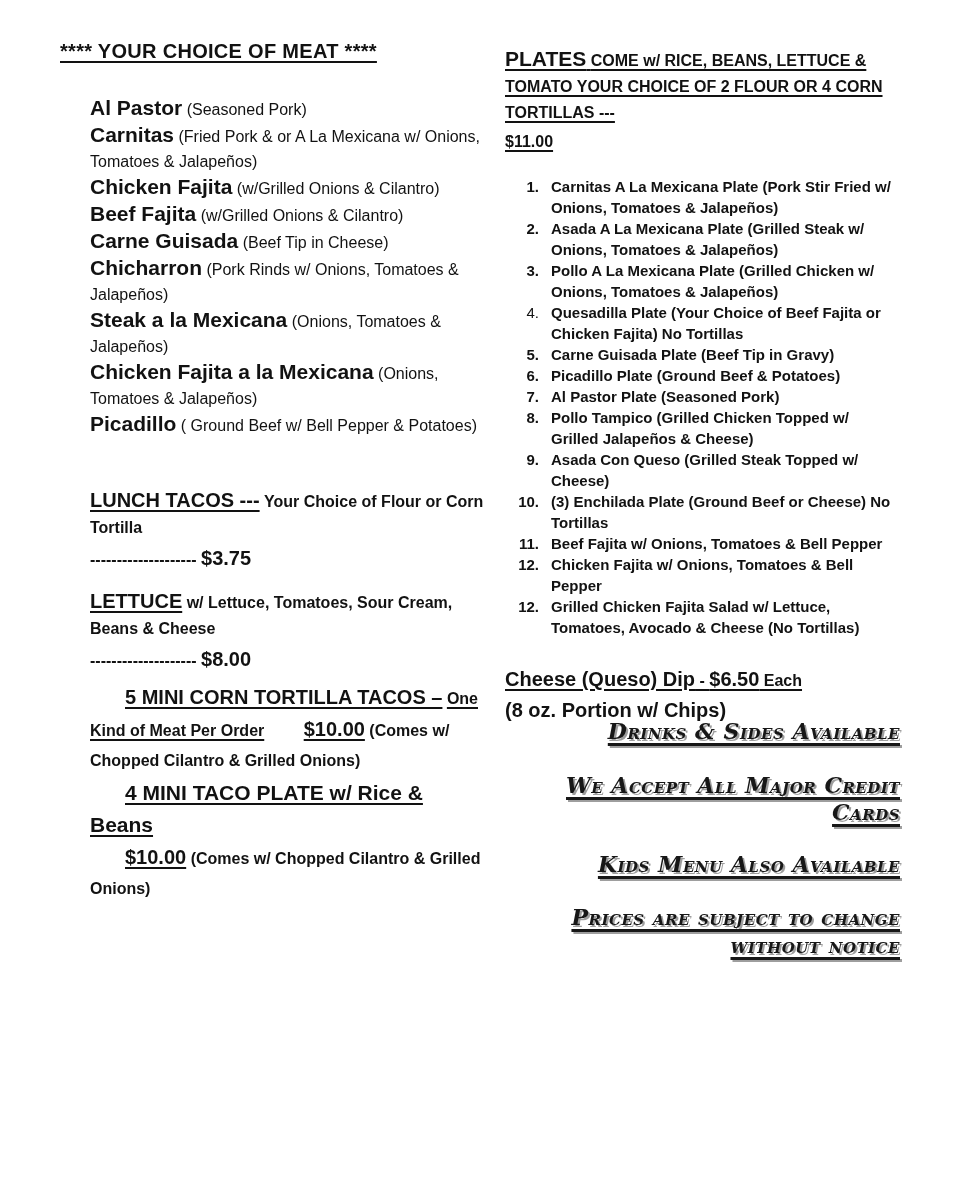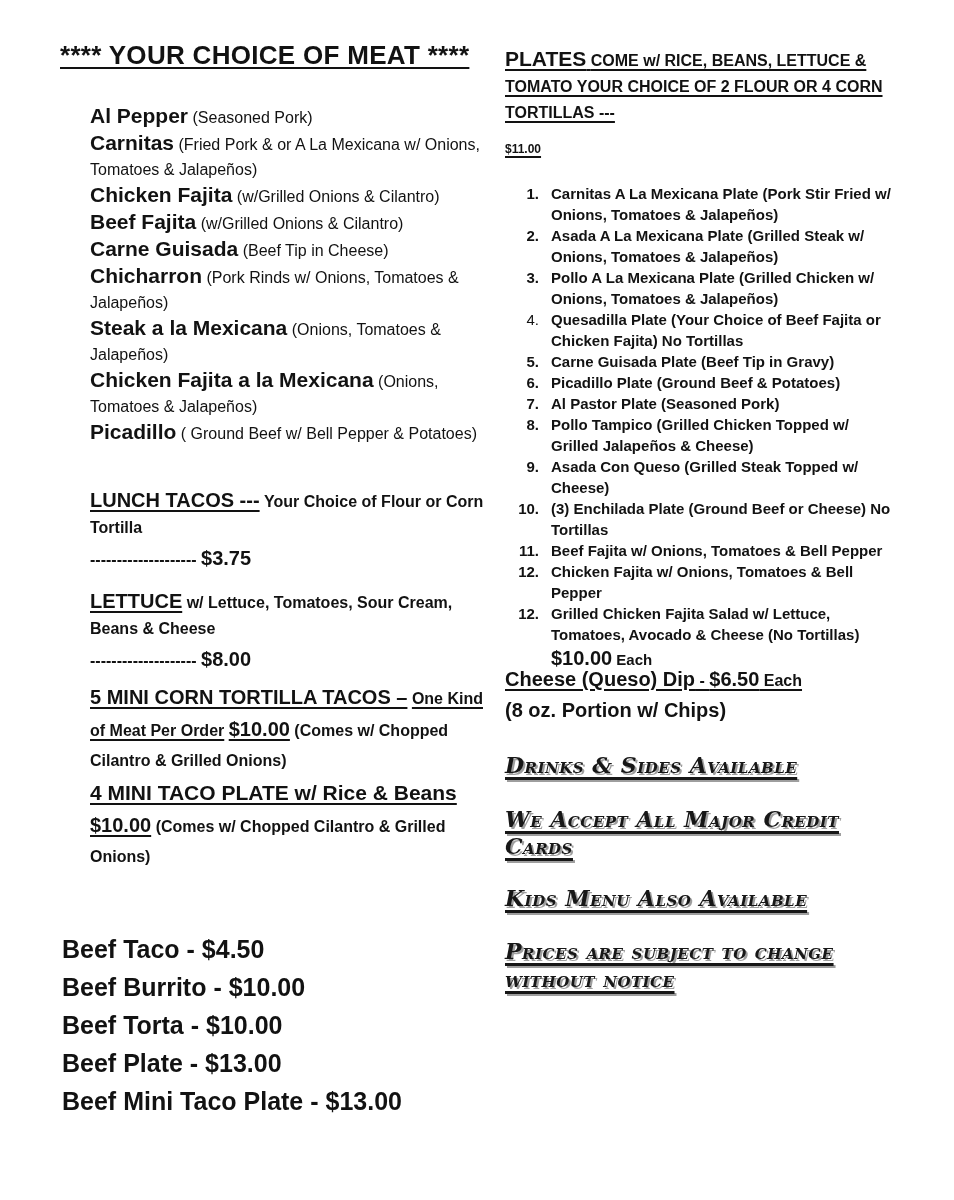"**** YOUR CHOICE OF MEAT" .meat-header { font-size: 26px -> 20px }
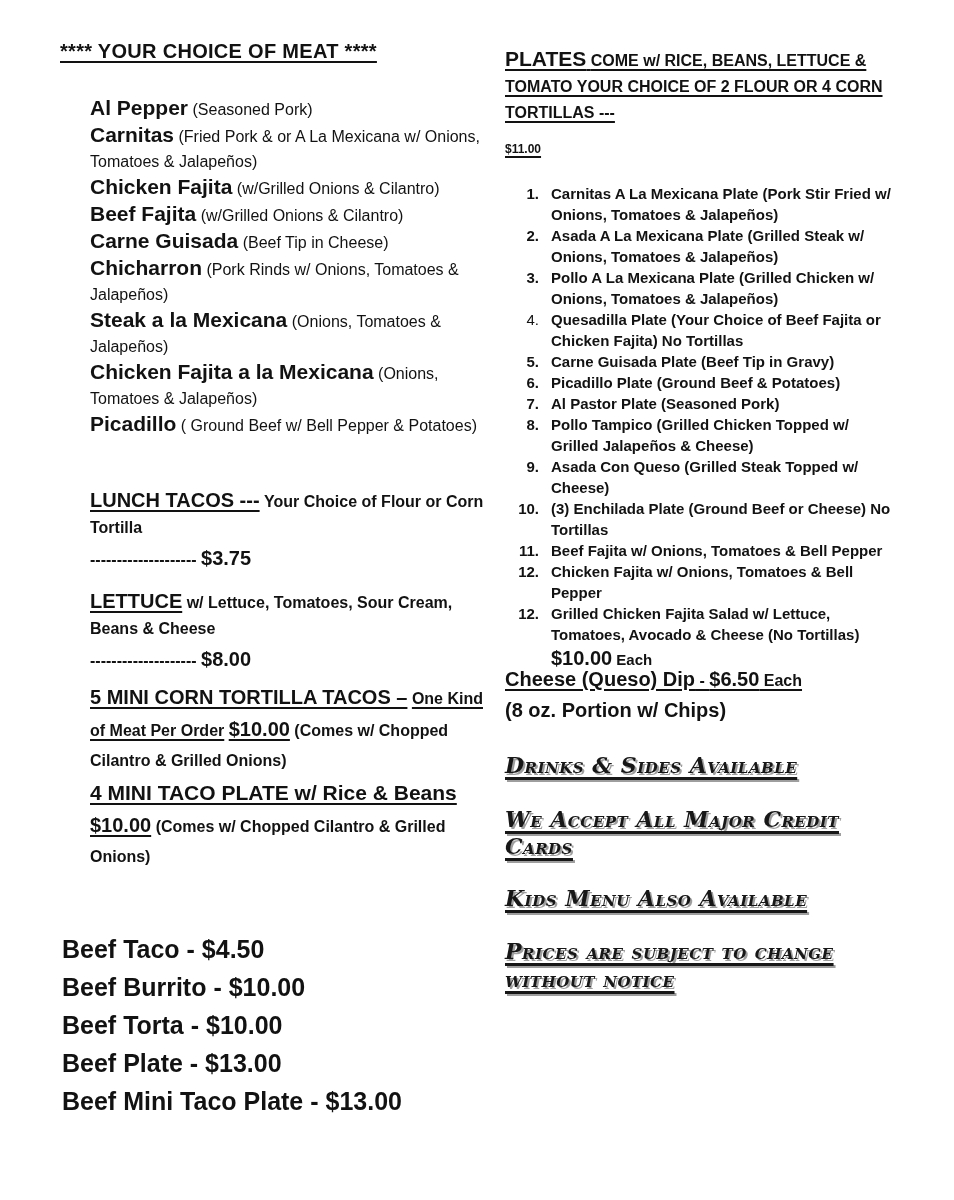"Al Pepper" span.m-name { text: Pepper -> Pastor }
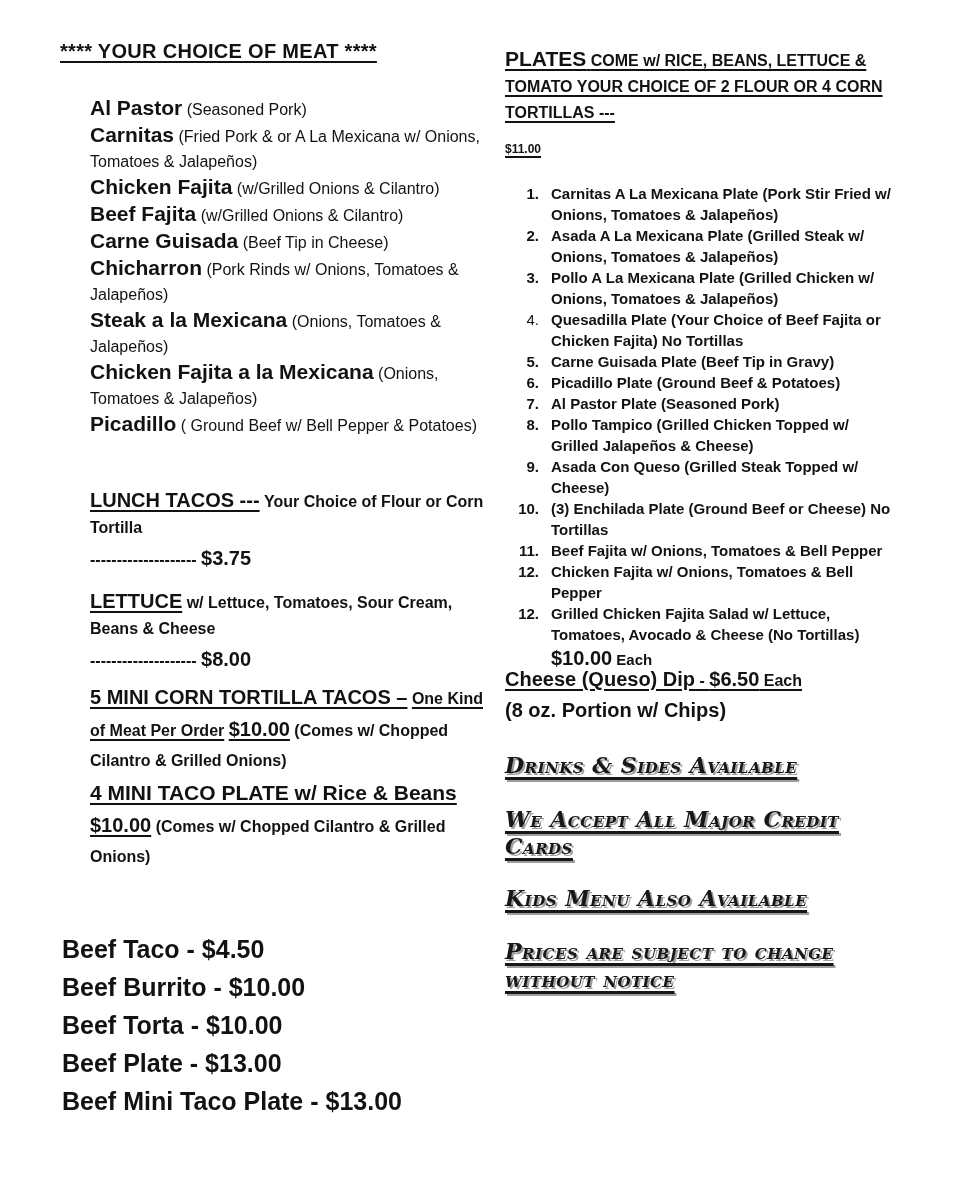"$11.00" .plates-price { font-size: 12px -> 16px; margin-top: 10px -> 3px }
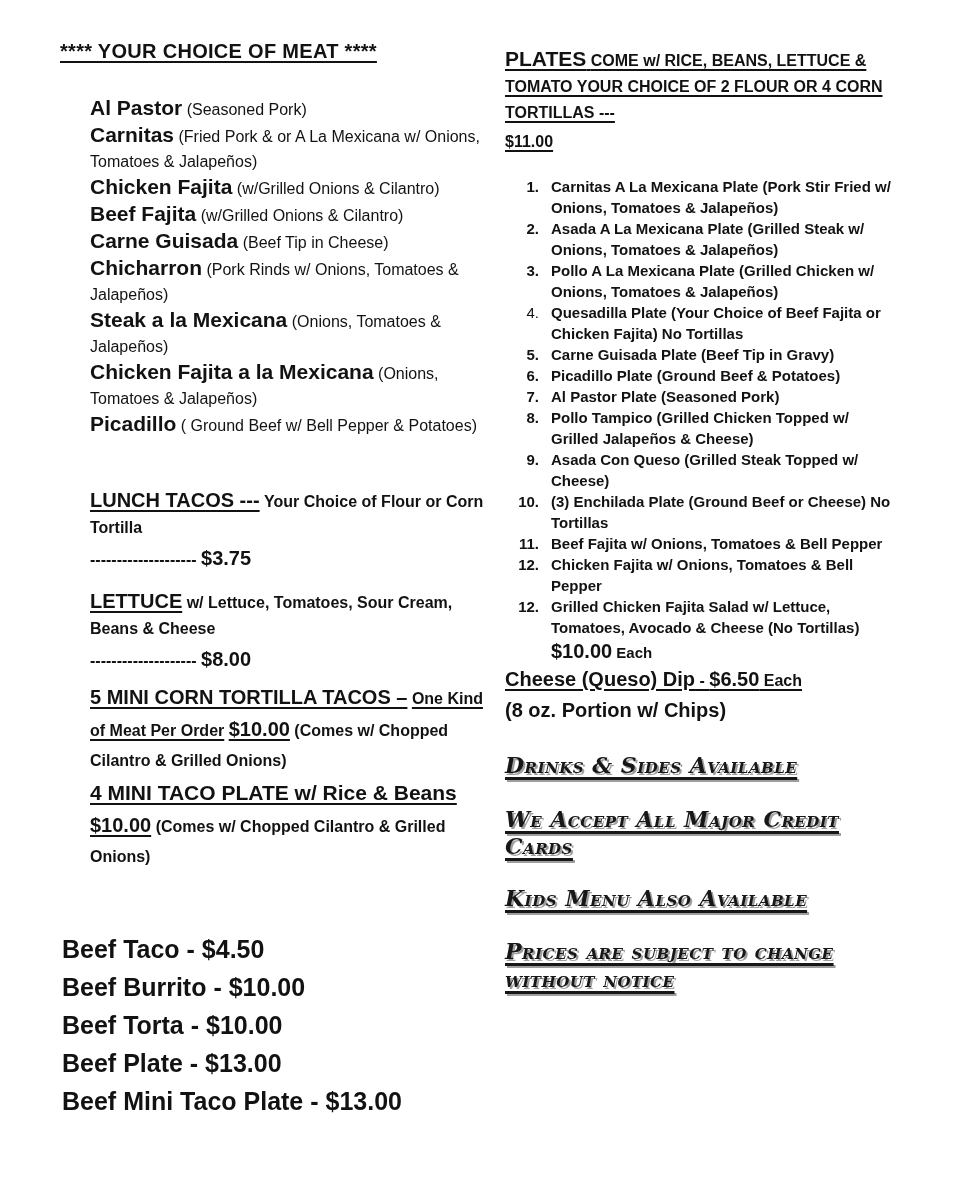"$10.00 Each" div.plate-item { html: <div> <span></span> <span><span>$10.00</span> <span>Each</span></span> </div> -> none }
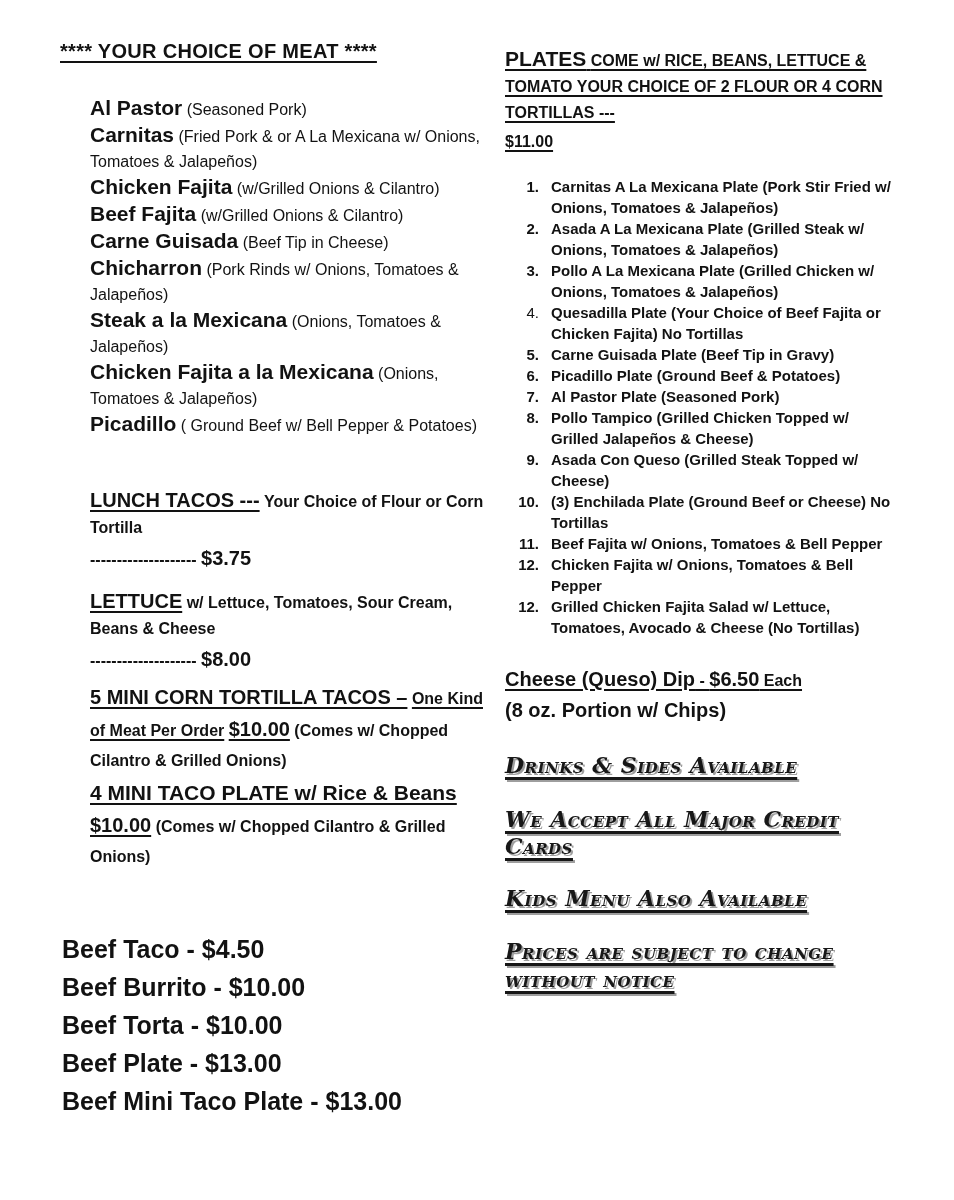"5 MINI CORN TORTILLA TACOS" .mc-big { margin-left: none -> 35px }
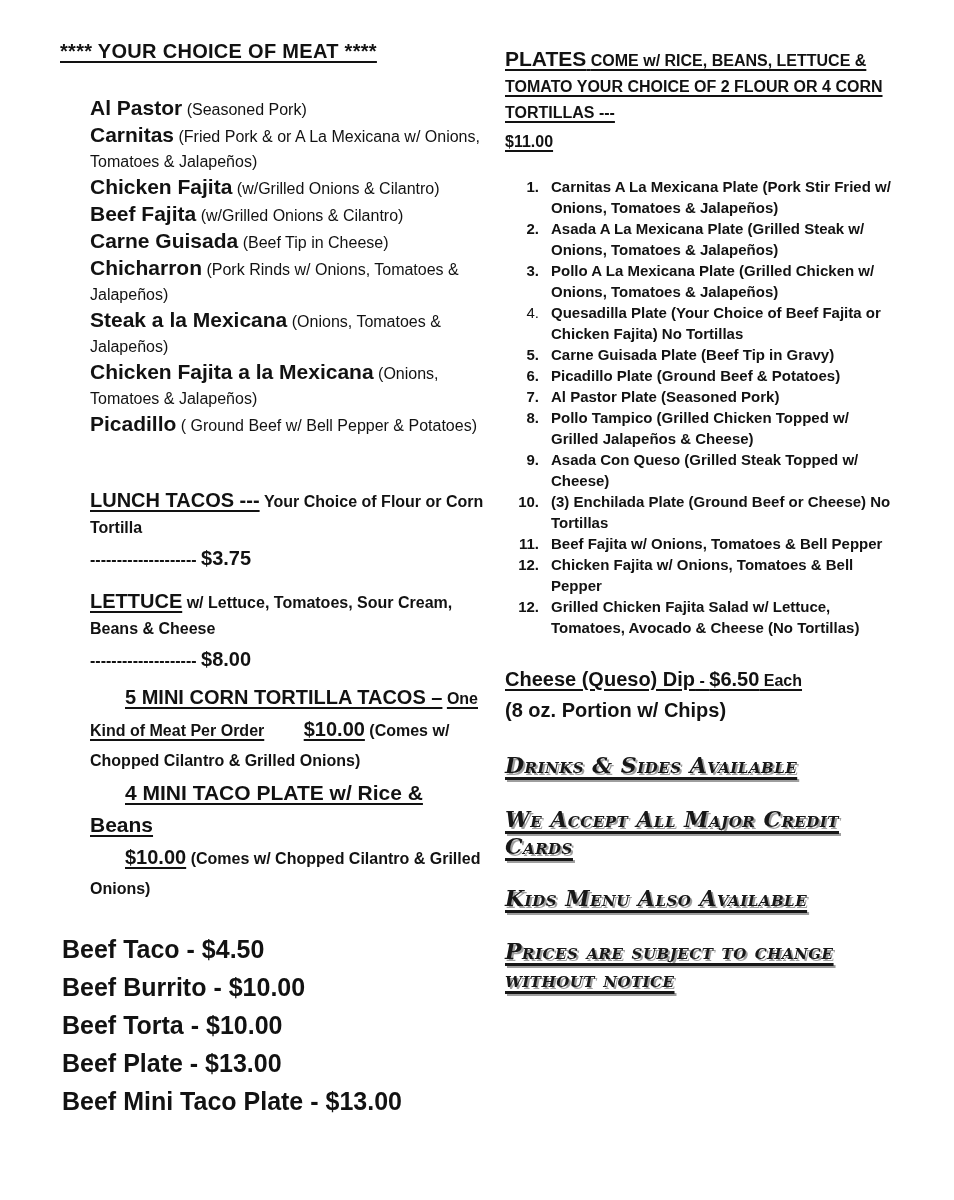"Drinks & Sides Available" div.sec { text-align: none -> right; top: 752px -> 718px }
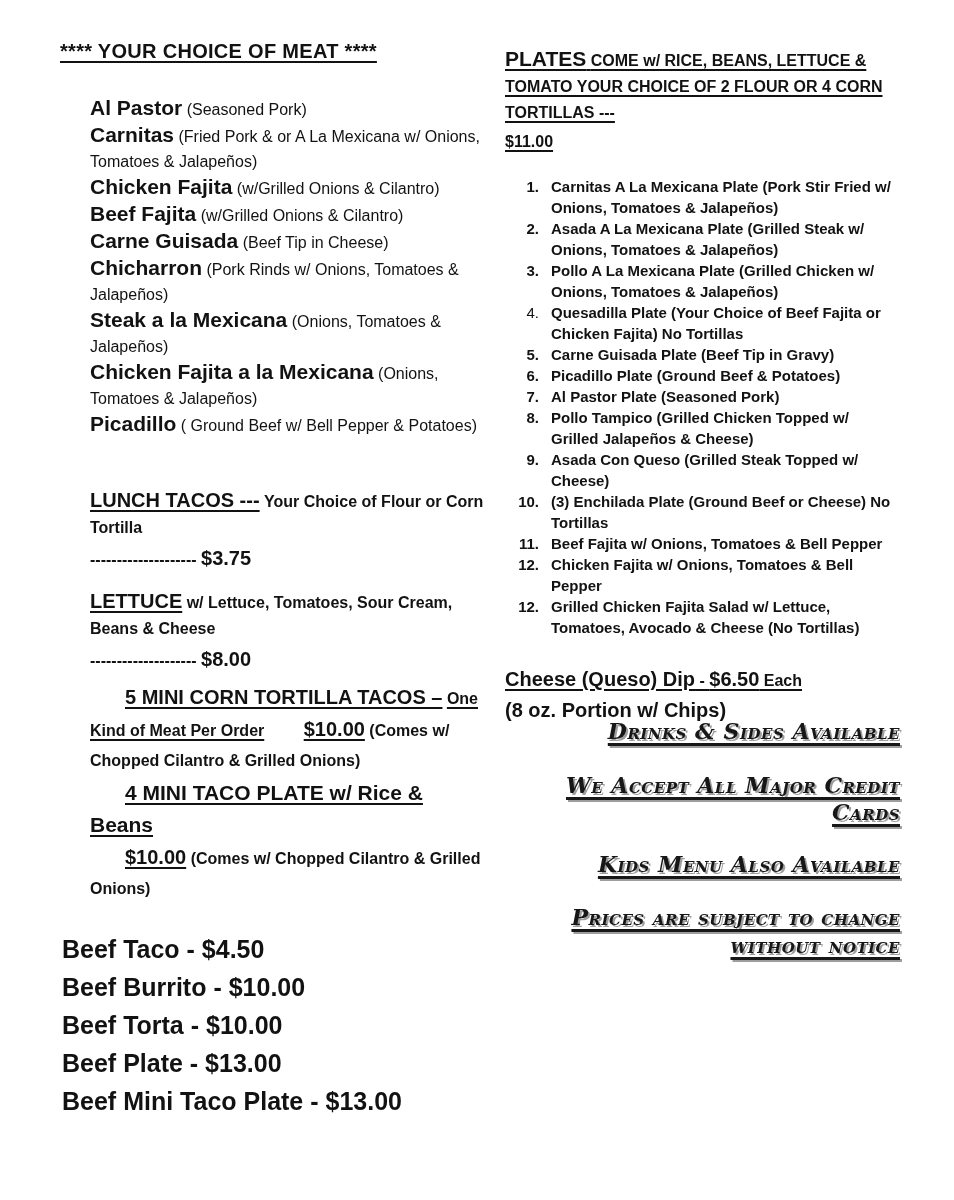"Beef Taco - $4.50" div.sec { html: <div> <p>Beef Taco - $4.50</p> <p>Beef Burrito - $10.00</p> <p>Beef Torta - $10.00</p> <p>Beef Plate - $13.00</p> <p>Beef Mini Taco Plate - $13.00</p> </div> -> none }
